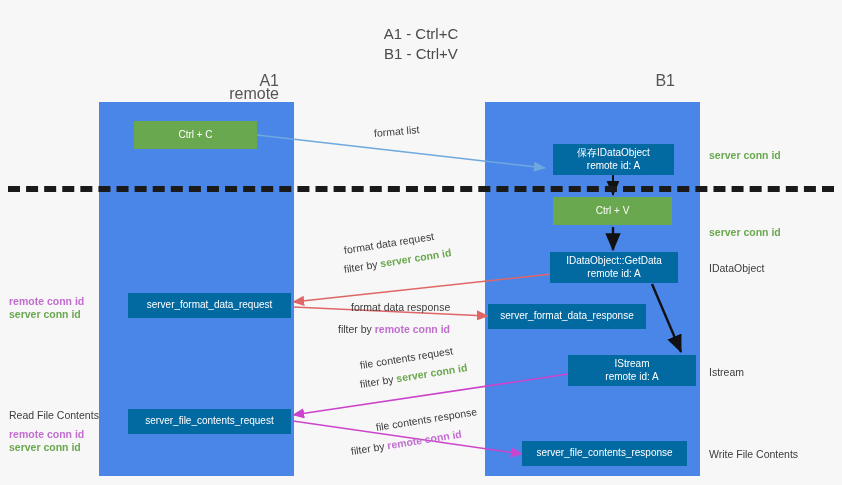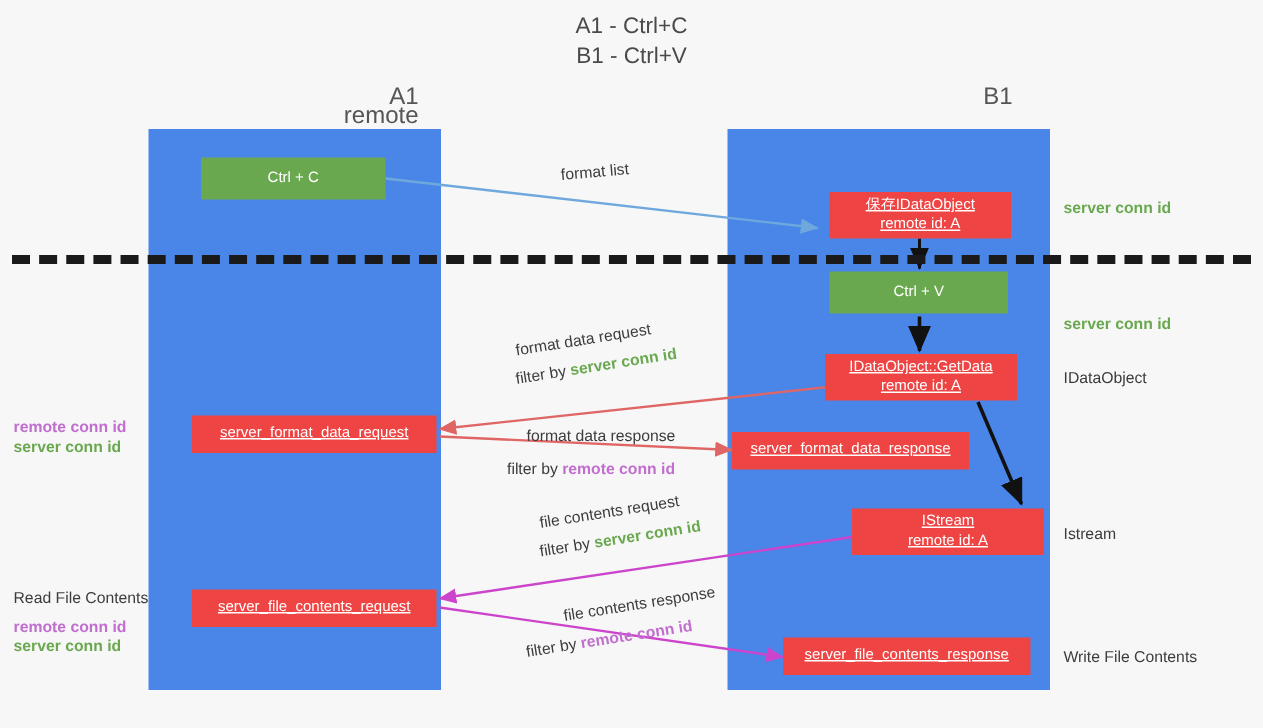"A1 - Ctrl+C" #stage { top: 0 -> 16px }
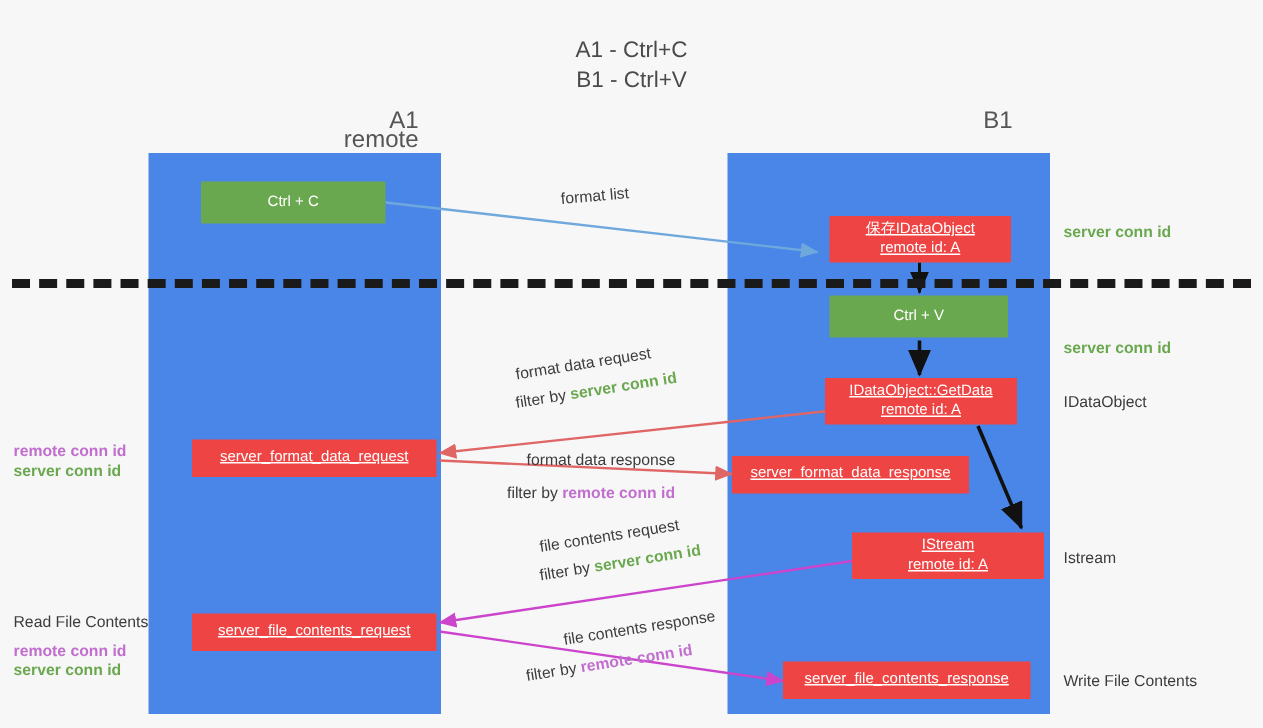"保存IDataObject" .node.orange { background: #ef4444 -> #0369a1; text-decoration: underline -> none }
